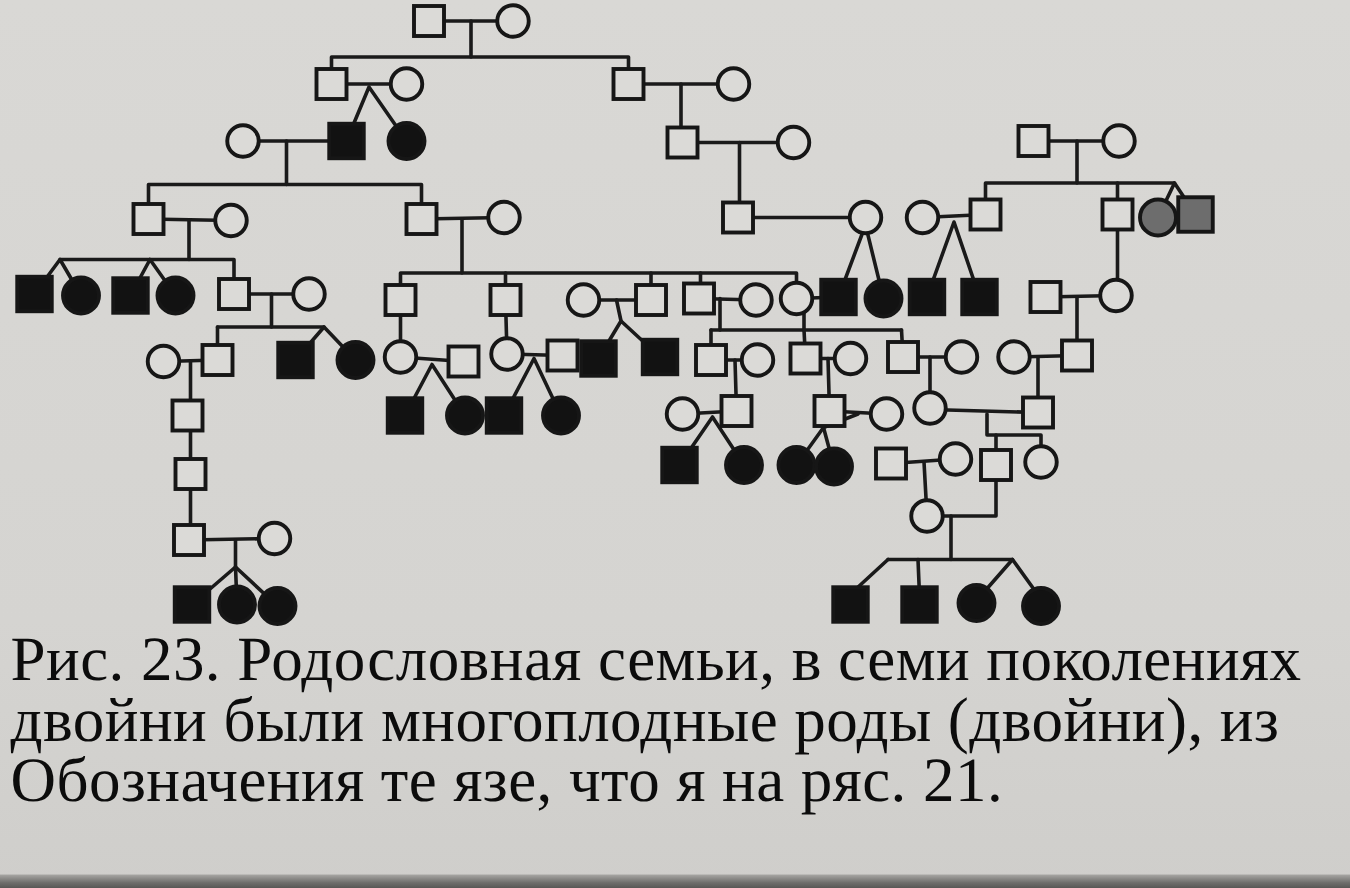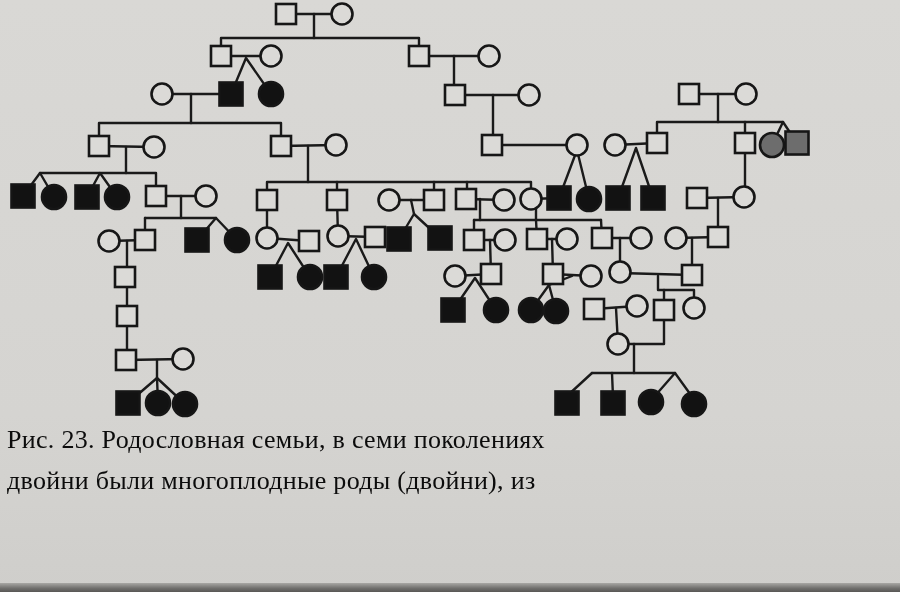"Рис. 23. Родословная семьи, в" .caption { font-size: 26px -> 42px }
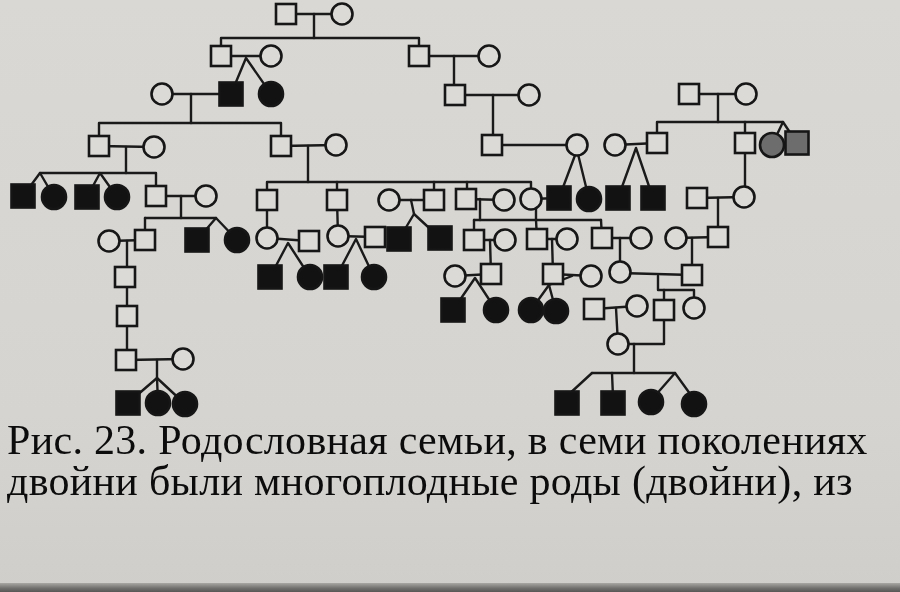"Обозначения те язе, что я" div { html: none -> <div>Обозначения те язе, что я на ряс. 21.</div> }
